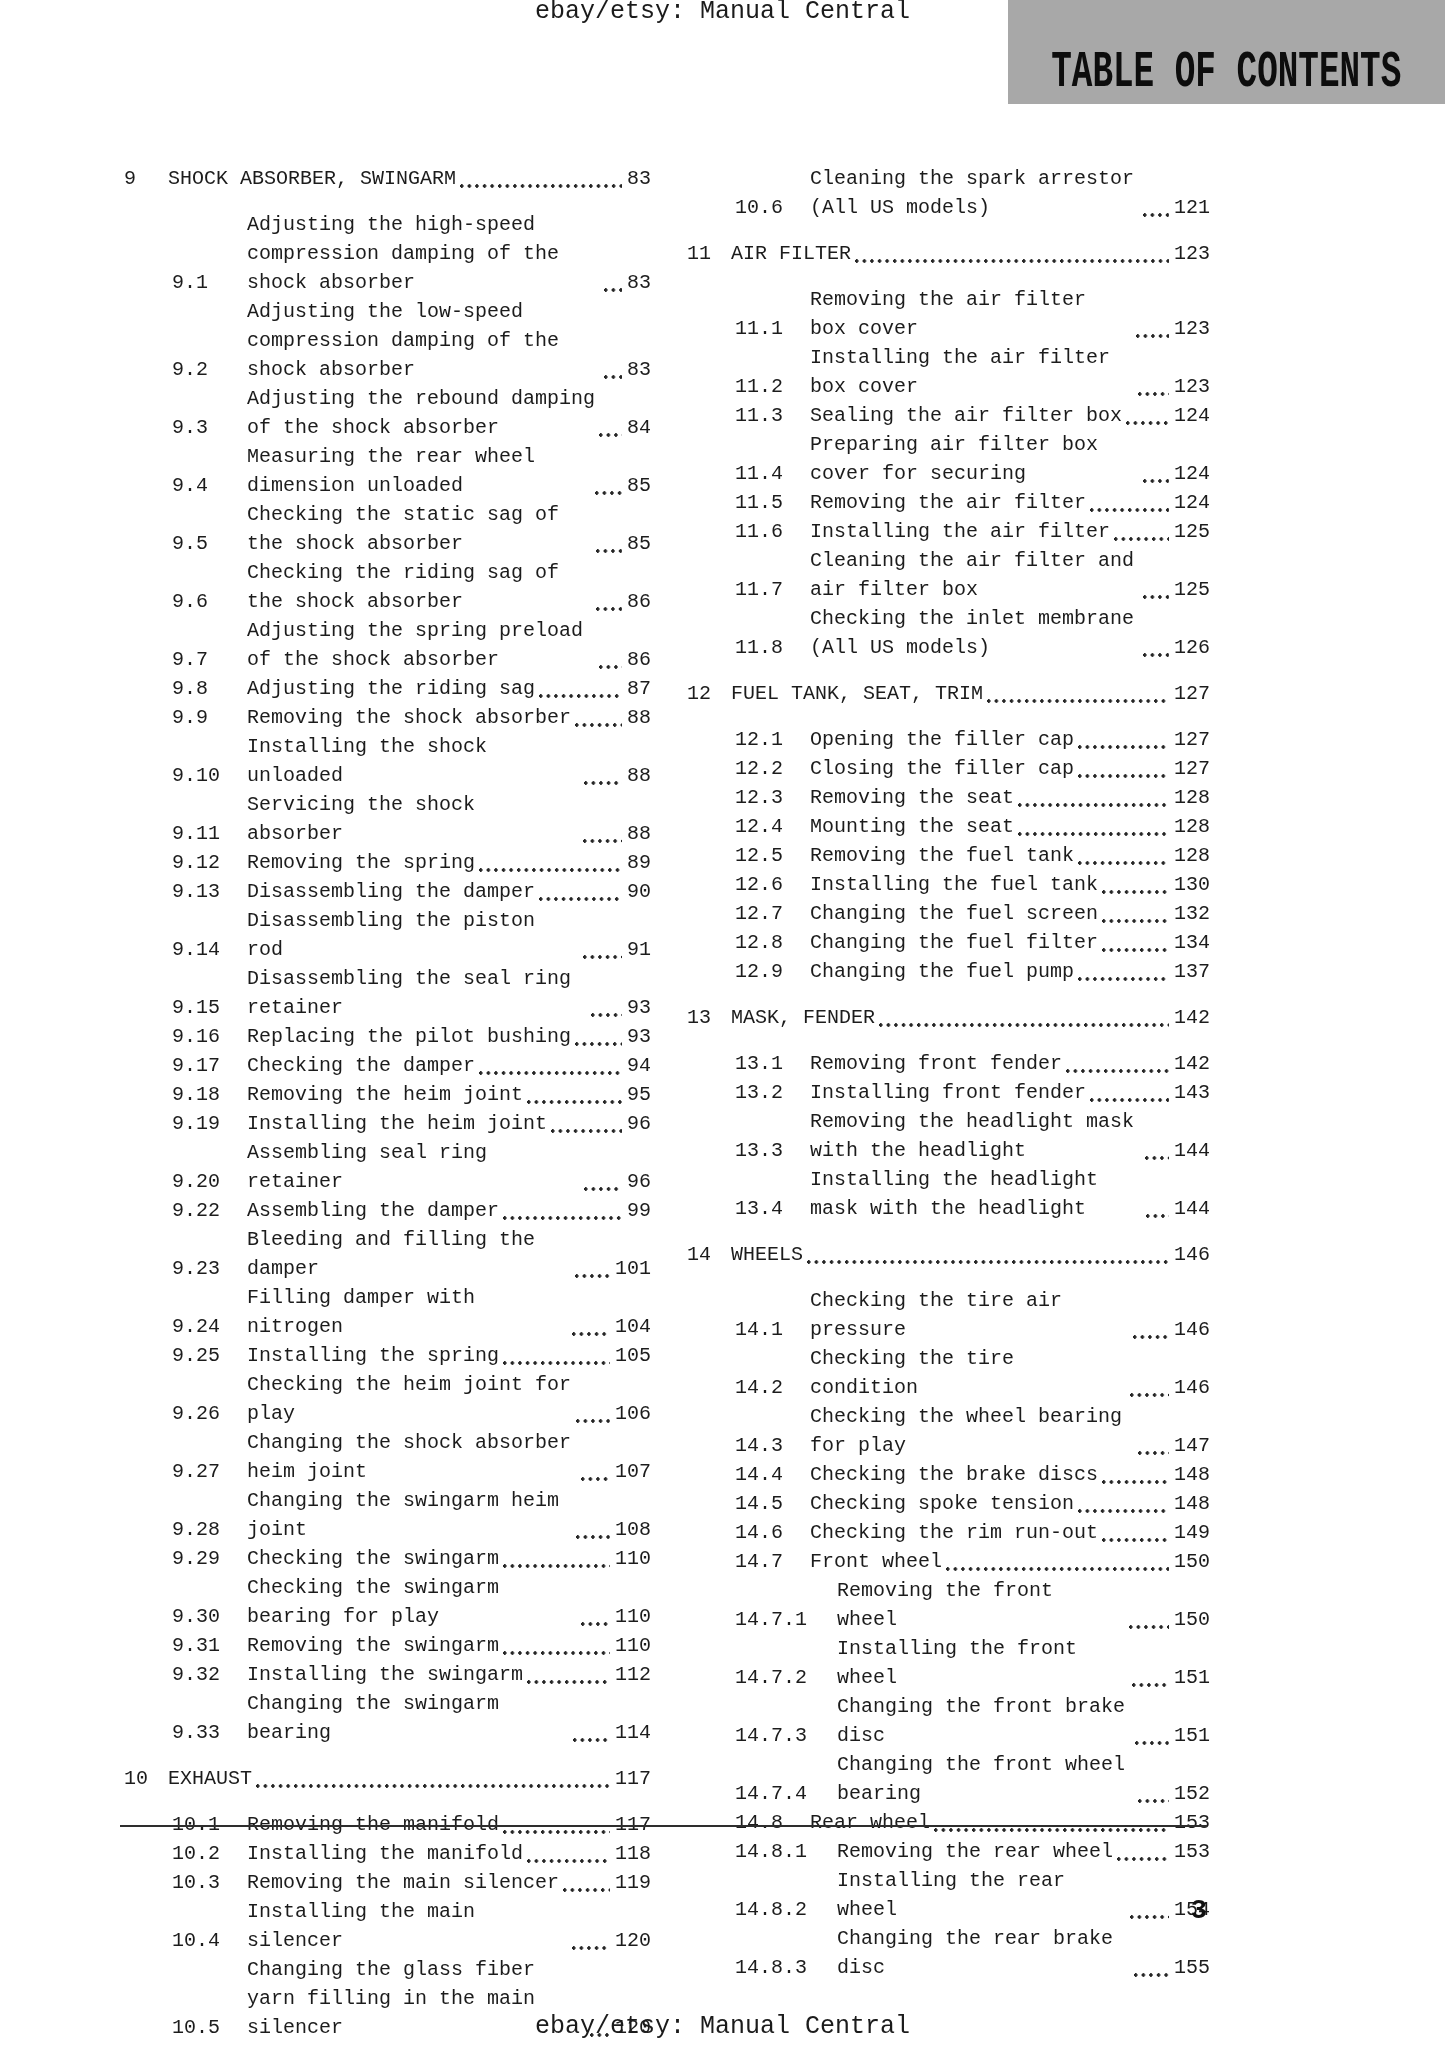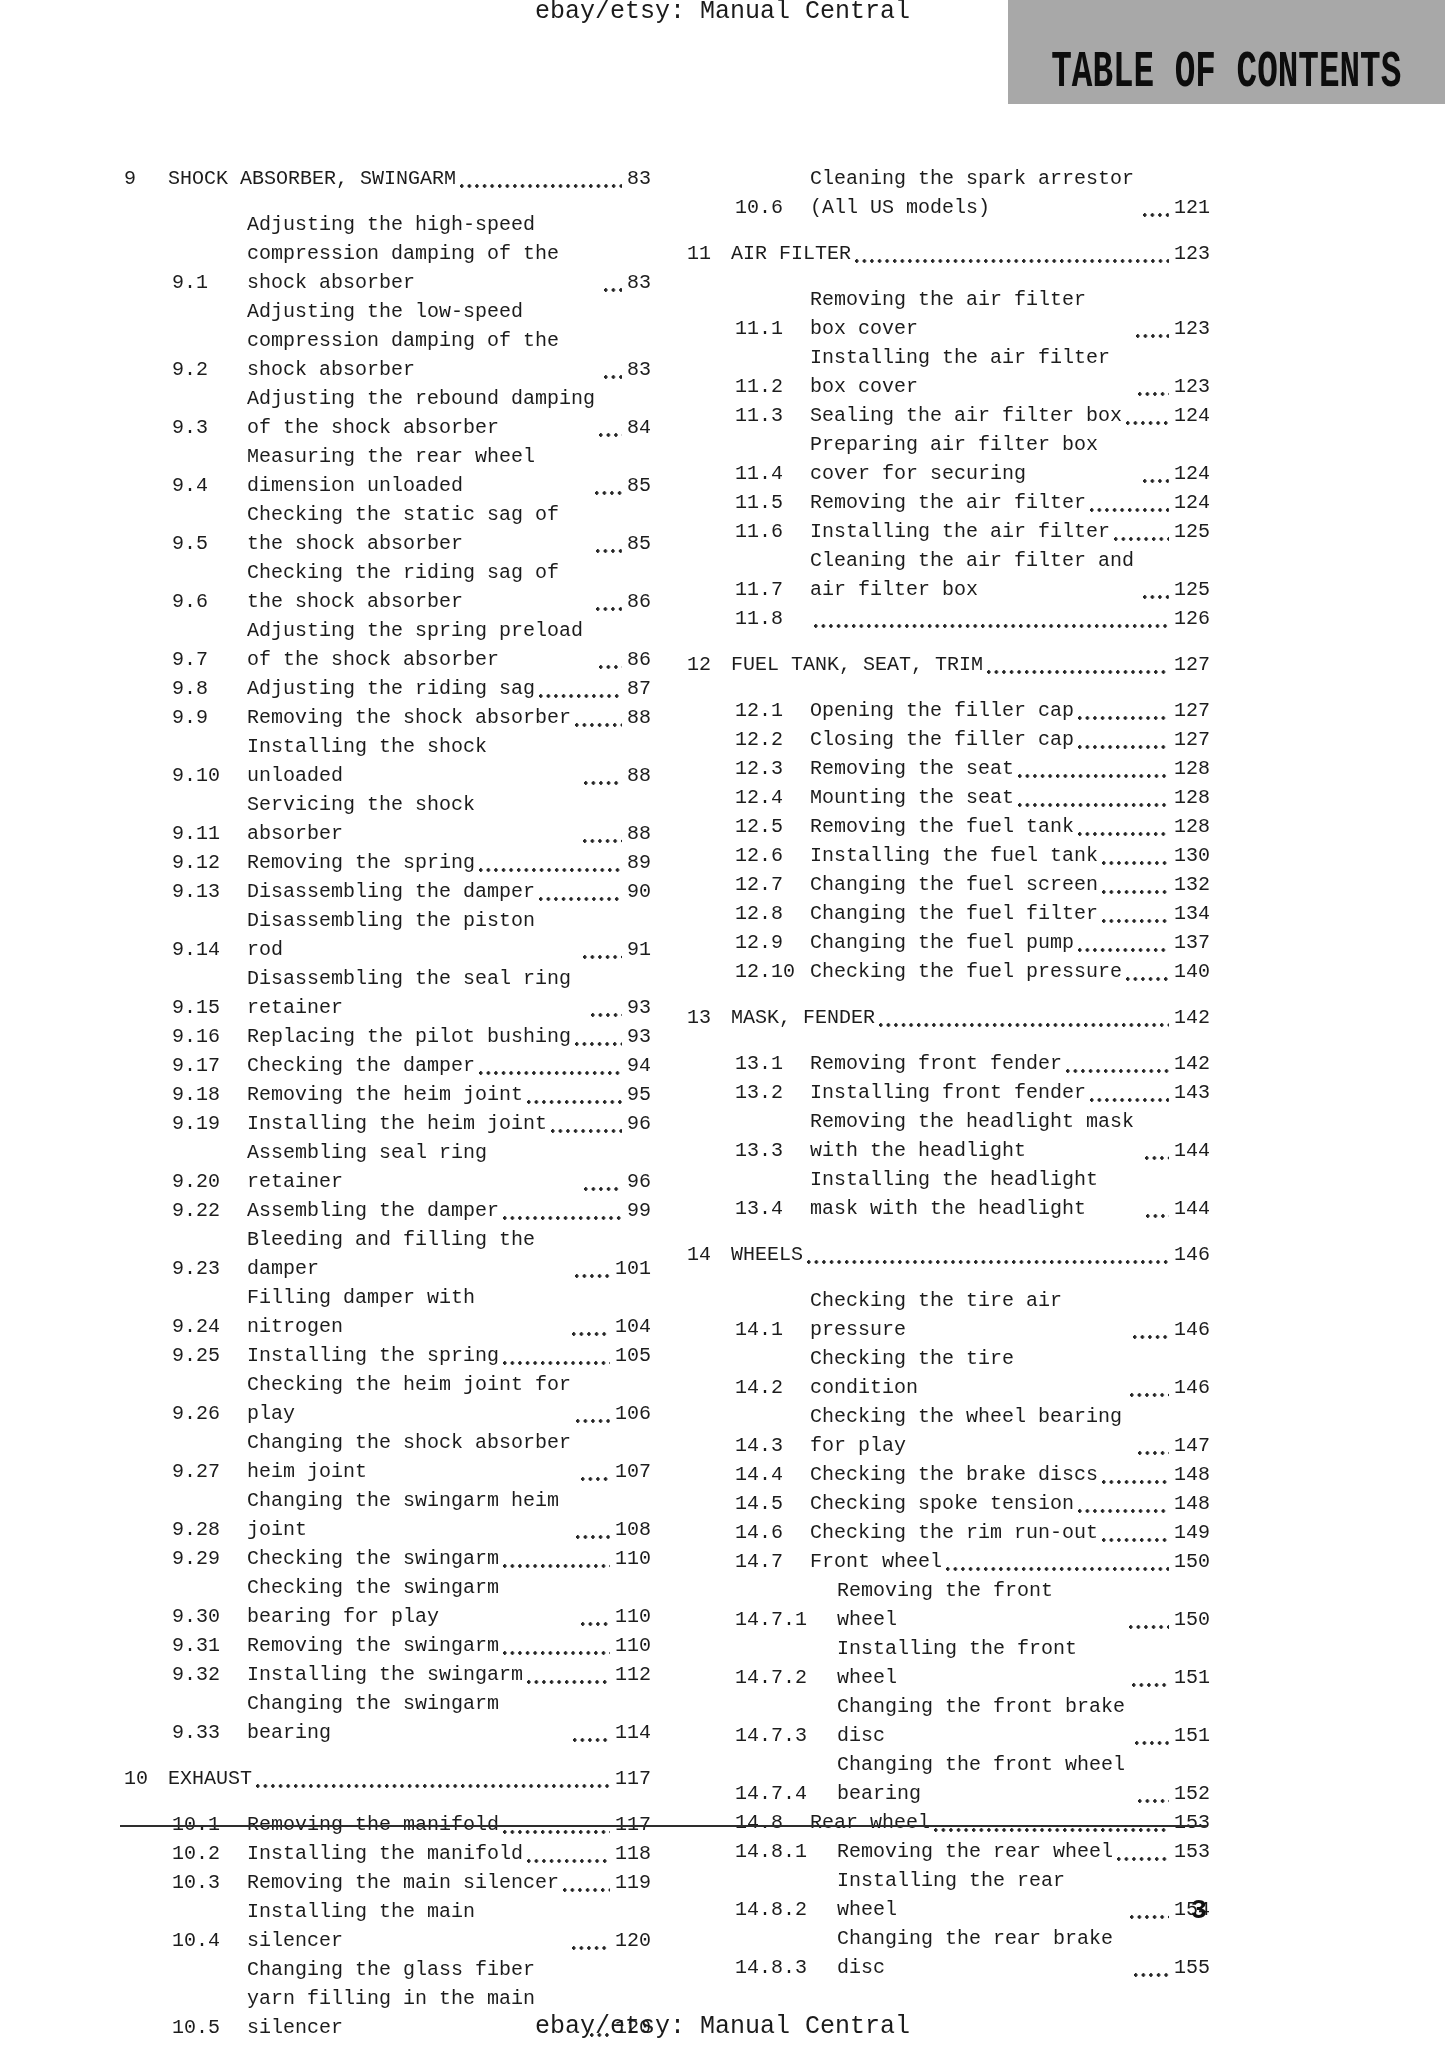"Checking the inlet membrane (All" span.title { html: none -> <span>Checking the inlet membrane (All US models)</span> }
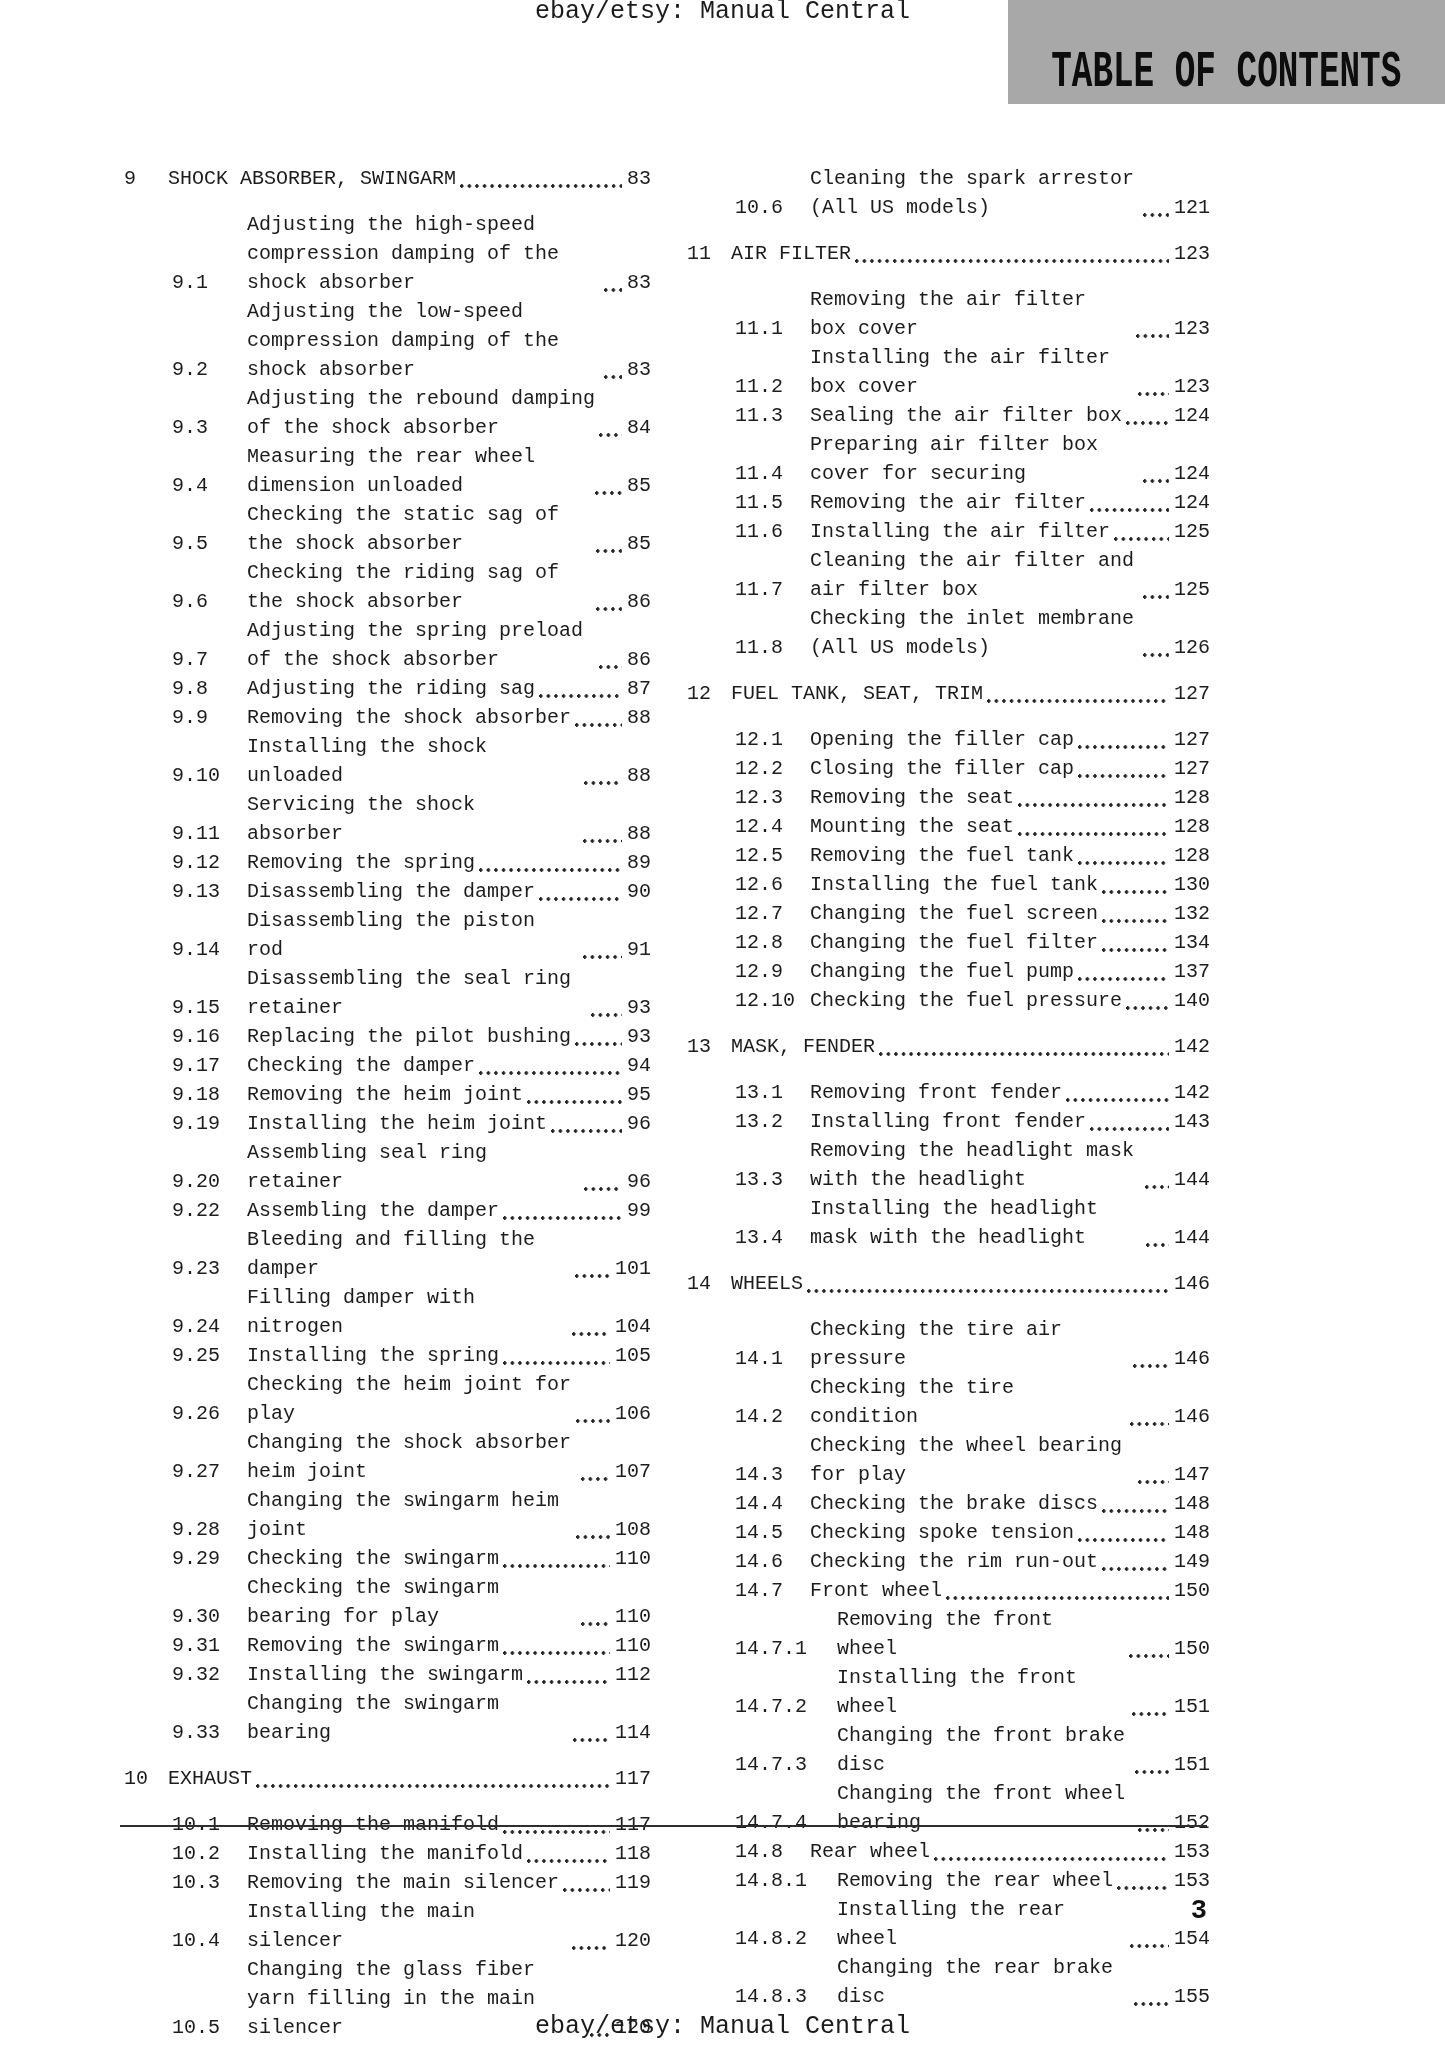"12.10" div.row { html: <div> <span>12.10</span> <span>Checking the fuel pressure</span> <span></span> <span>140</span> </div> -> none }
